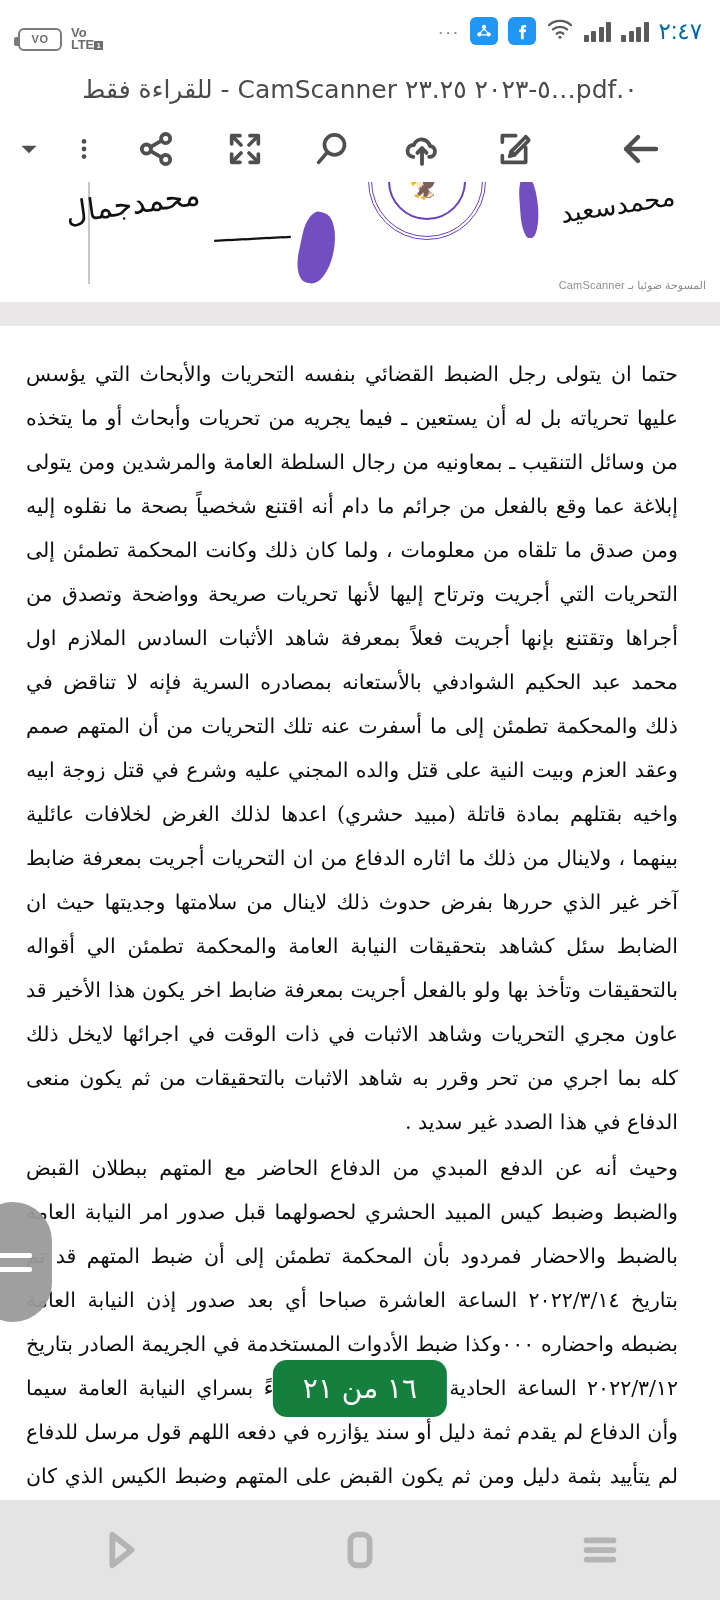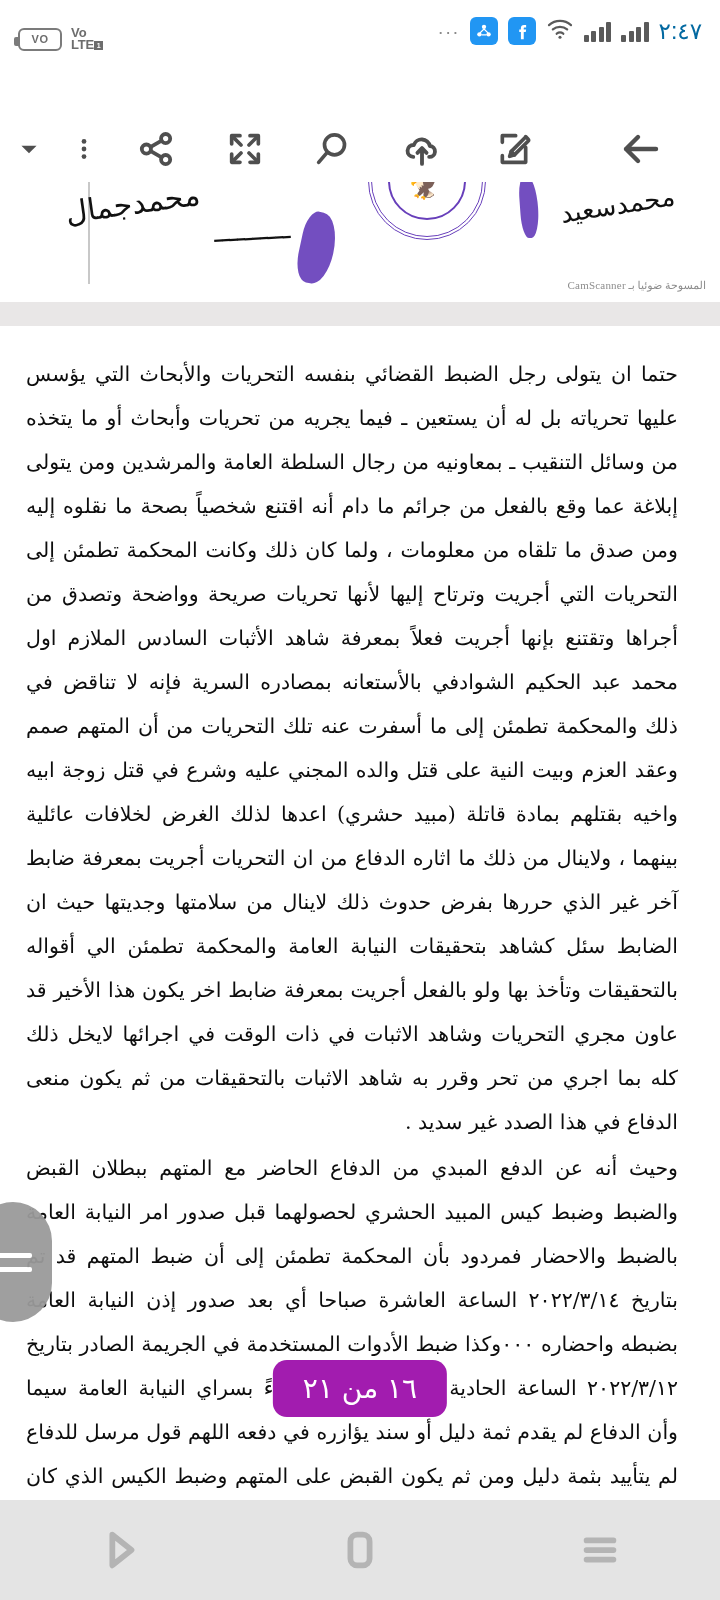"٠.pdf…٥-٢٠٢٣ ٢٣.٢٥ CamScanner - للقراءة" div.title-bar { html: none -> <div> <div>٠.pdf…٥-٢٠٢٣ ٢٣.٢٥ CamScanner - للقراءة فقط</div> </div> }
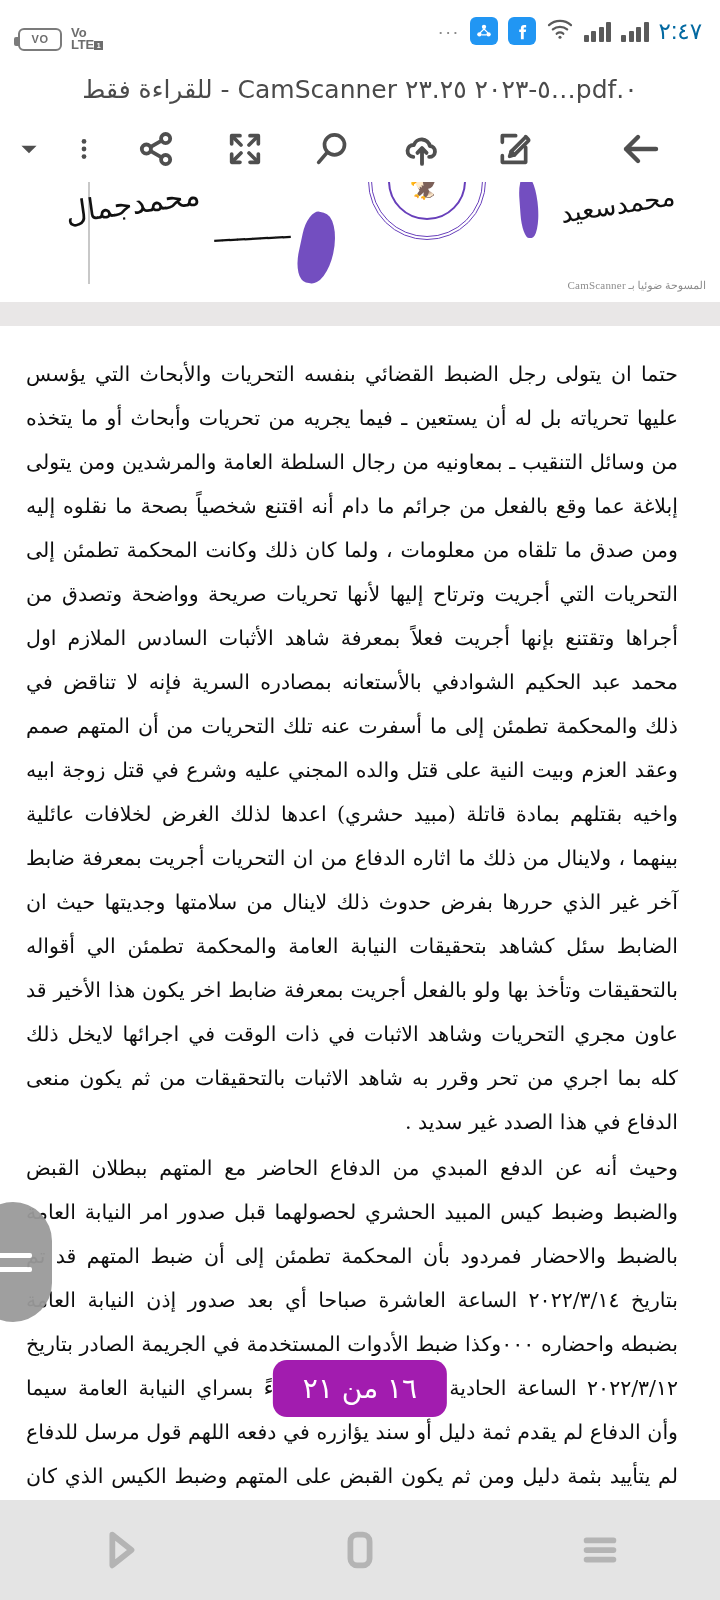"المسوحة ضوئيا بـ CamScanner" .cs-mark { font-family: Liberation Serif, serif -> Liberation Sans, sans-serif }
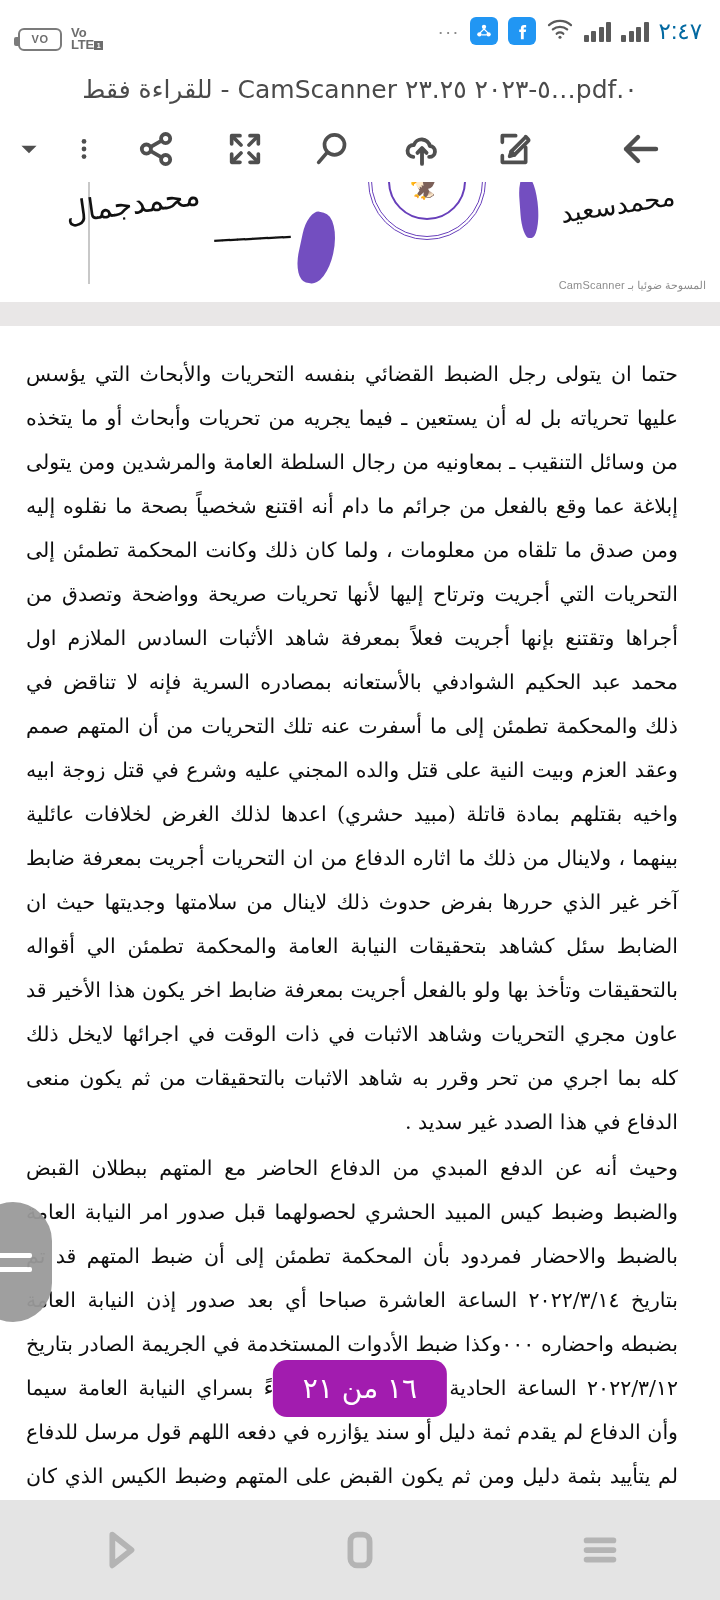"١٦ من ٢١" .page-pill { background: #a21caf -> #15803d }
